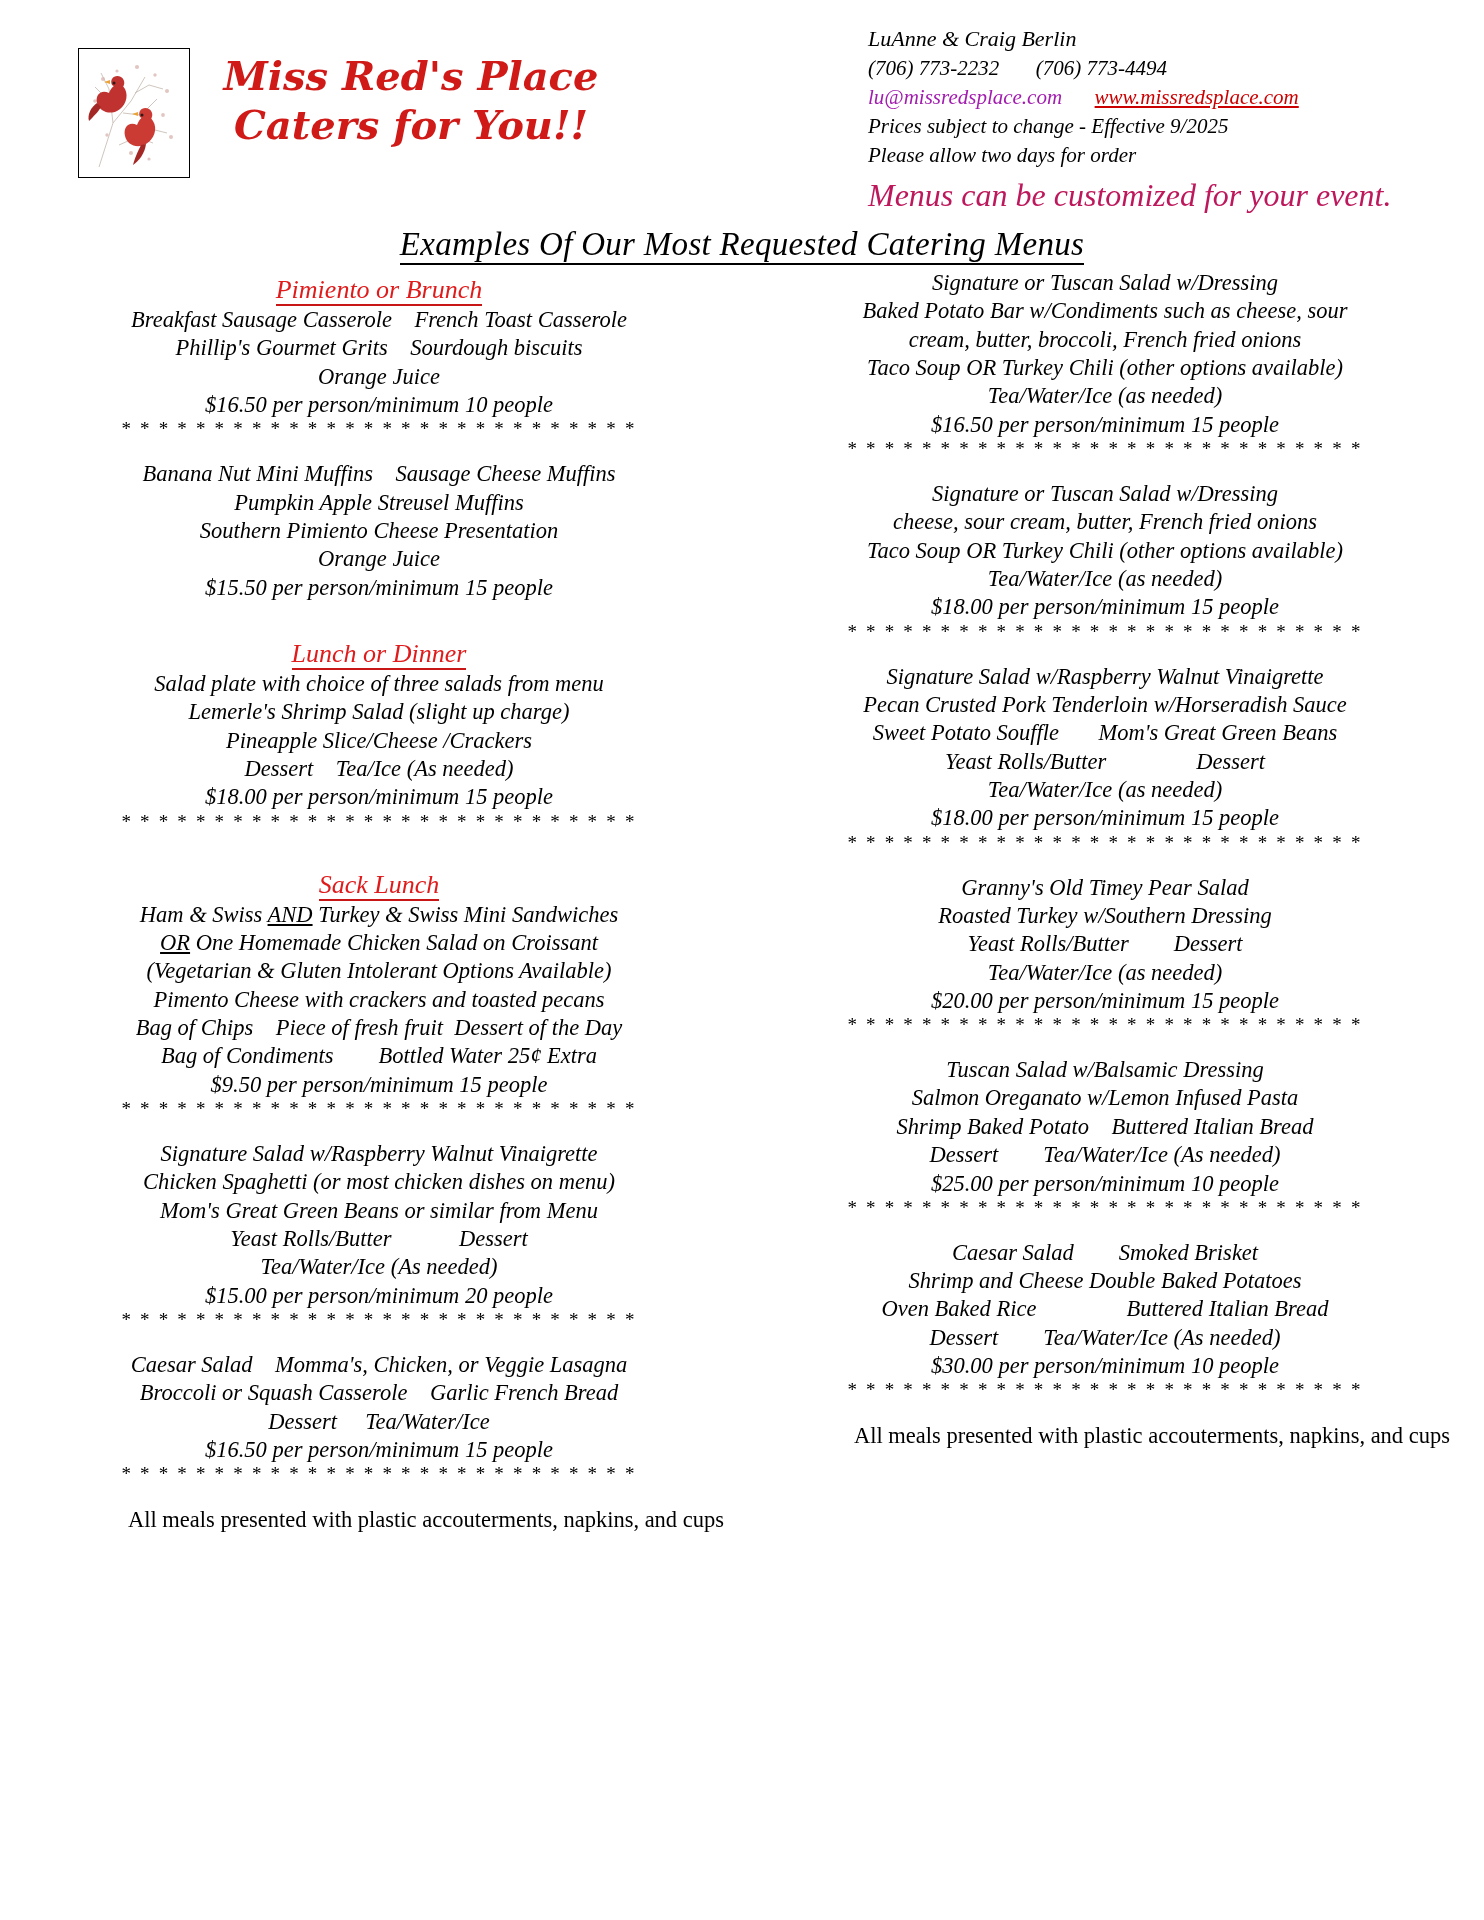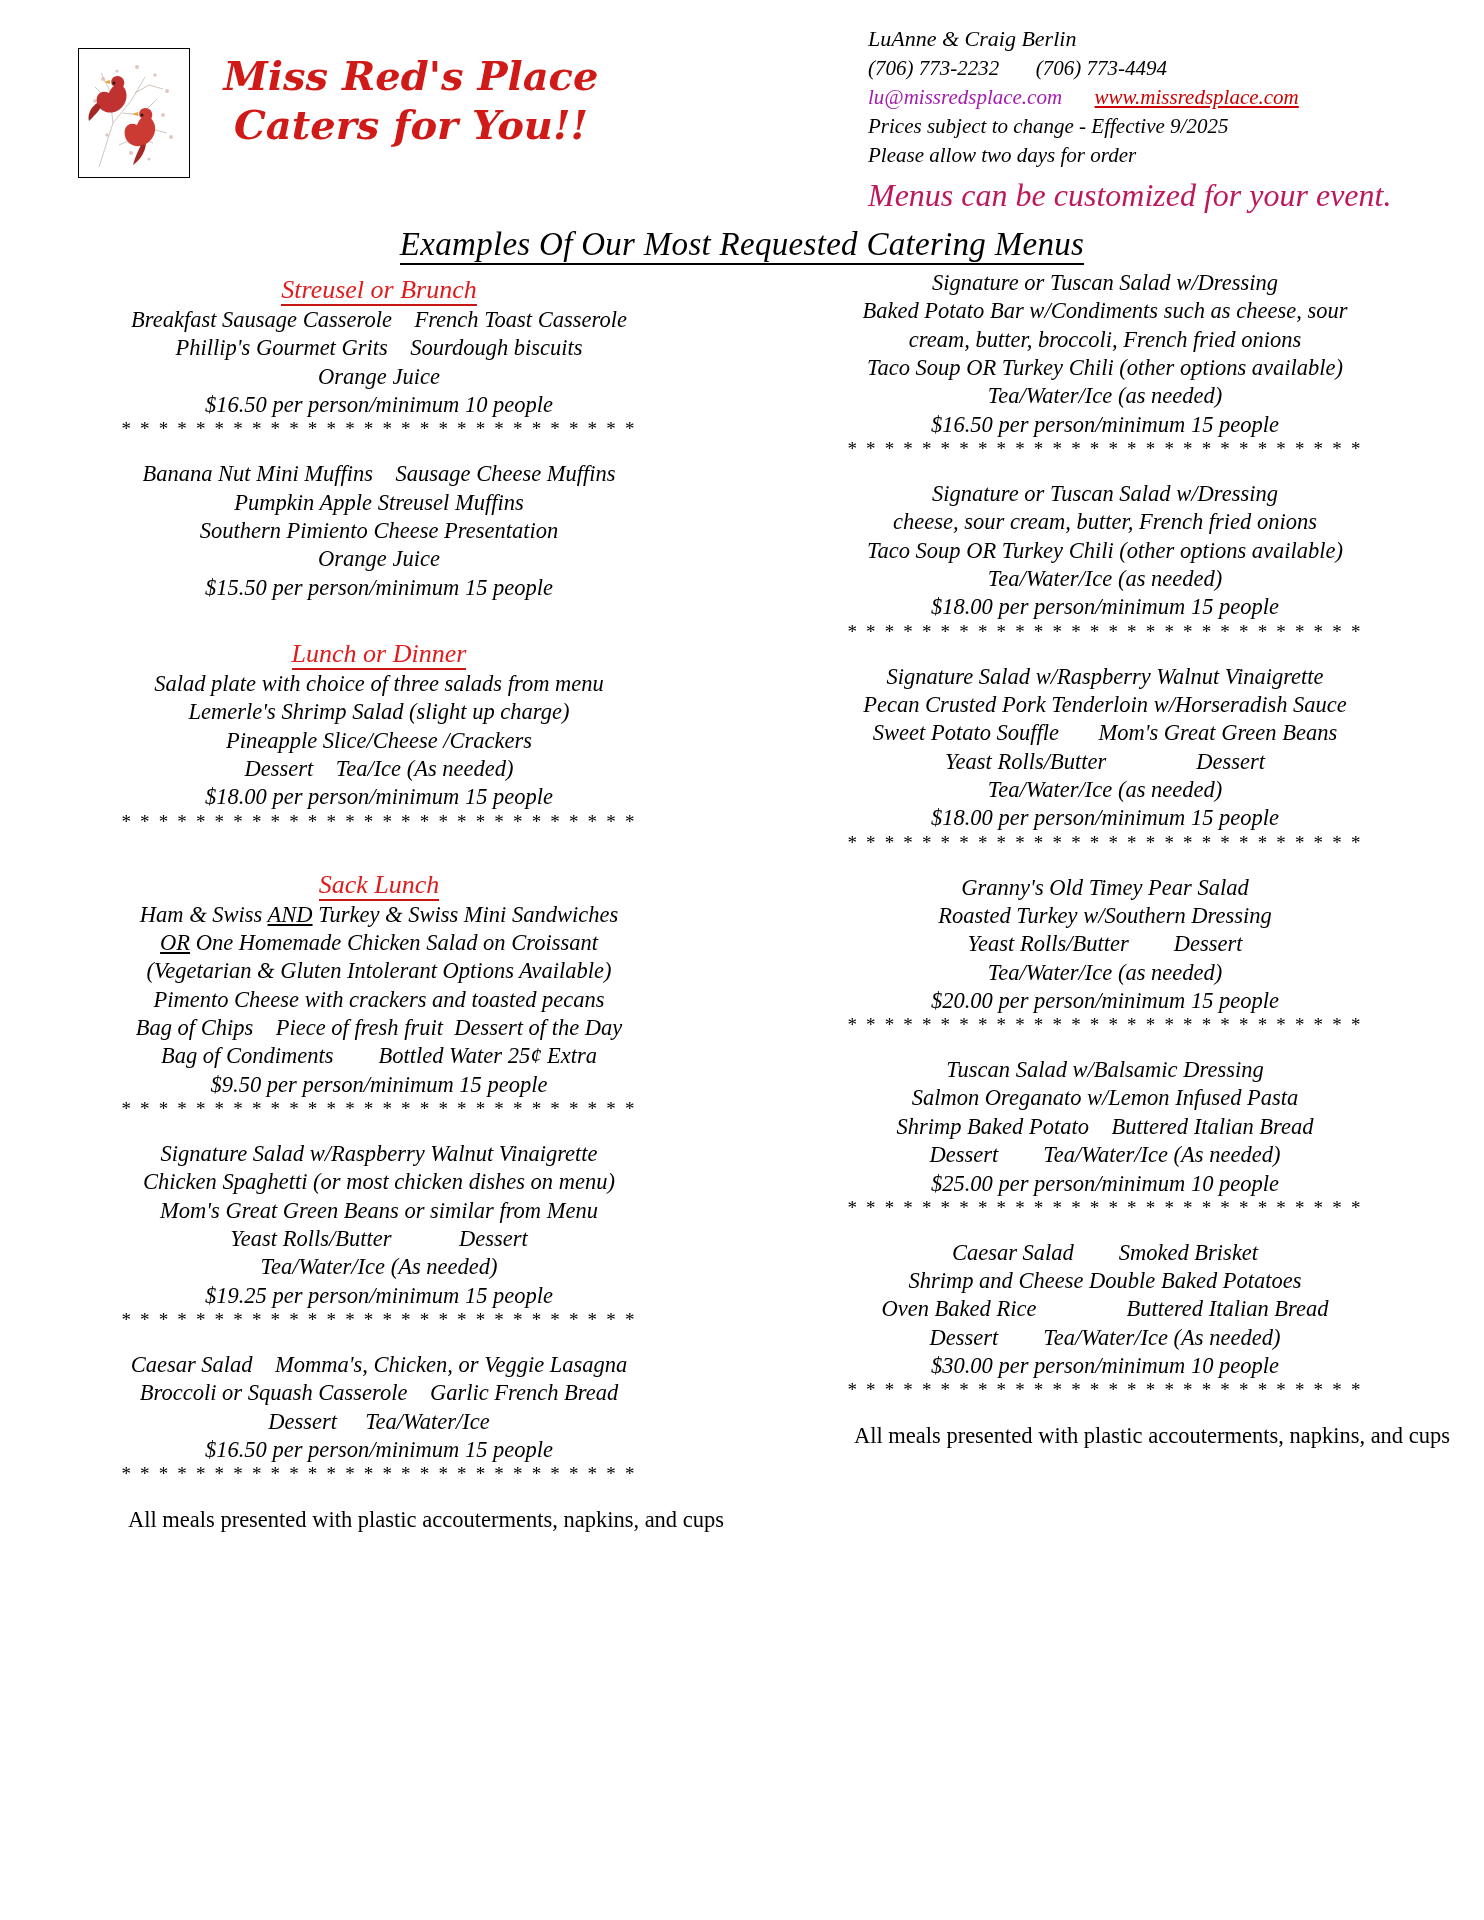"Streusel or Brunch" span { text: Streusel -> Pimiento }
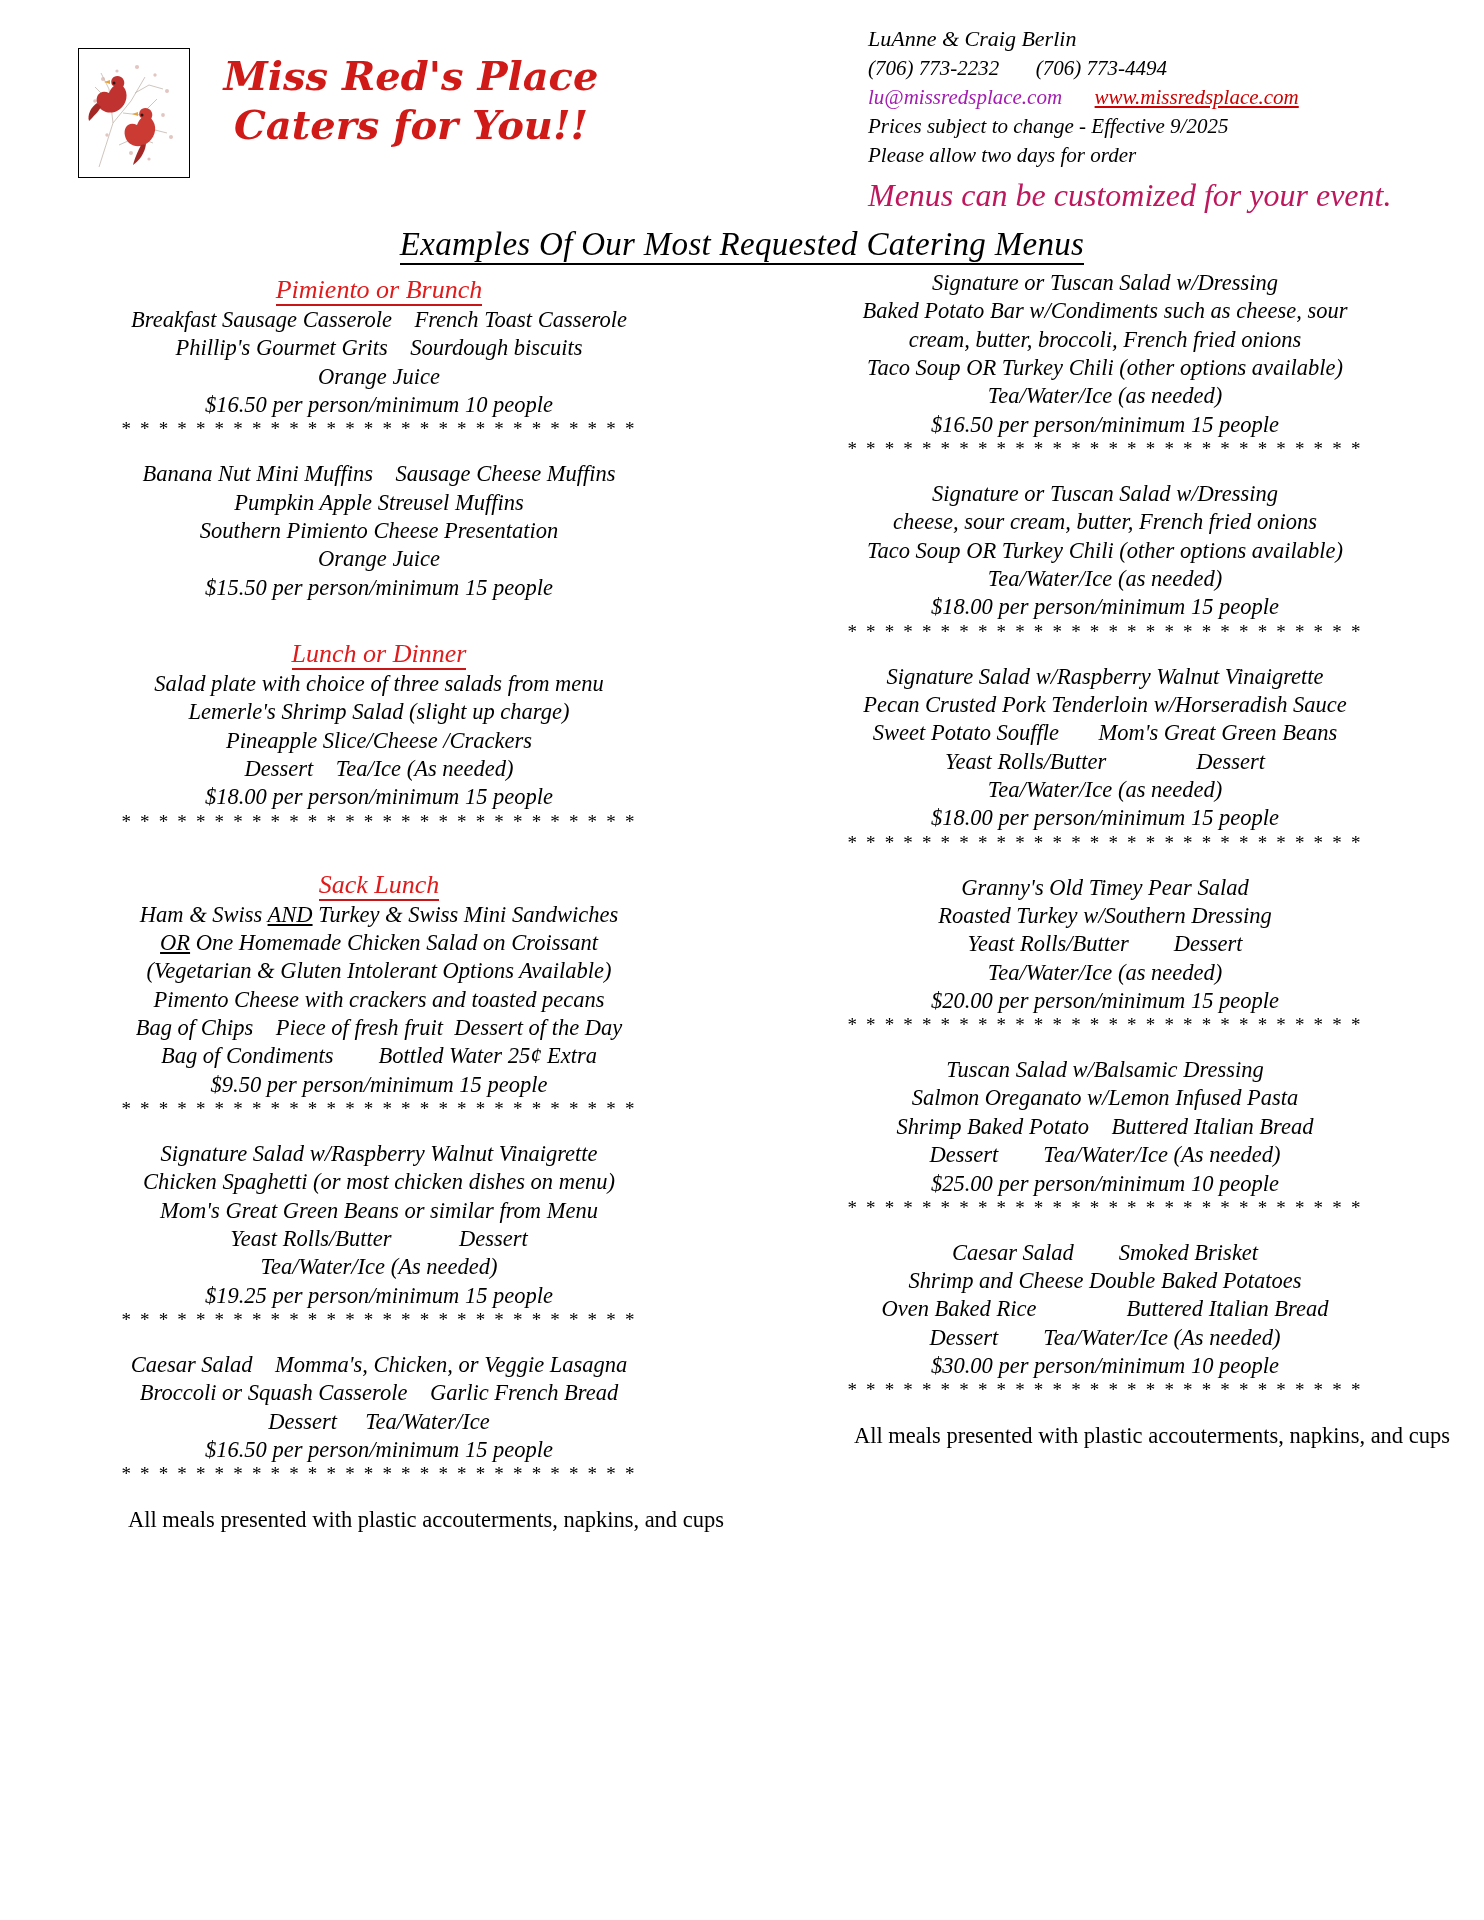"$19.25 per person/minimum 15 people" div.line { text: $19.25 per person/minimum 15 -> $15.00 per person/minimum 20 }
